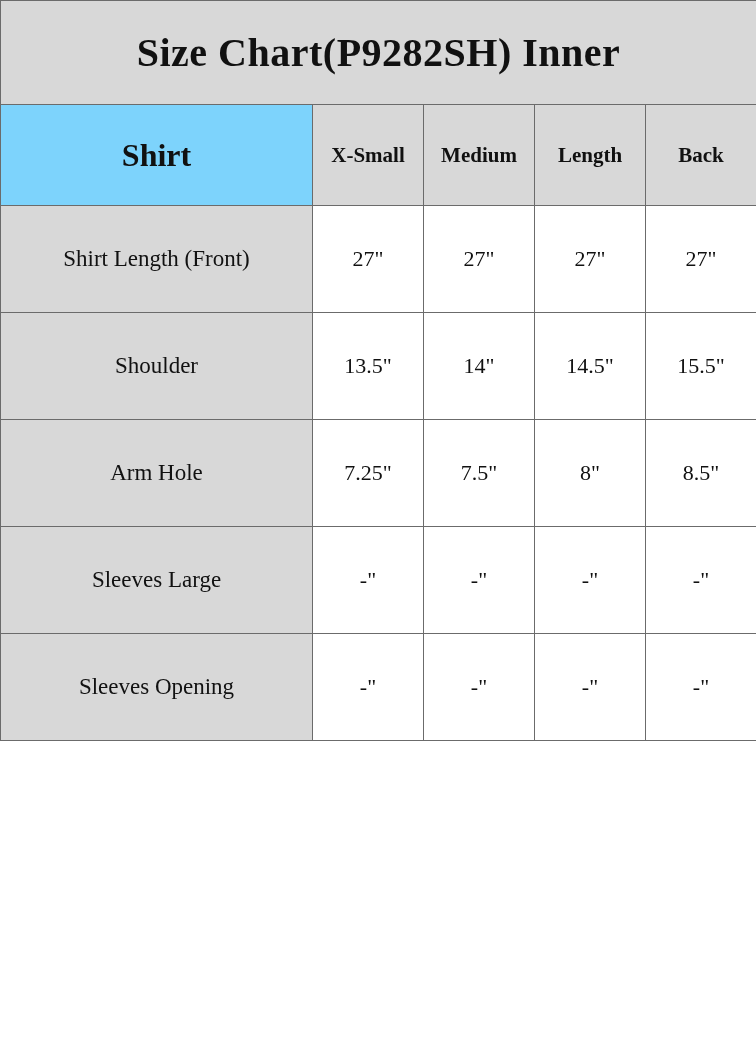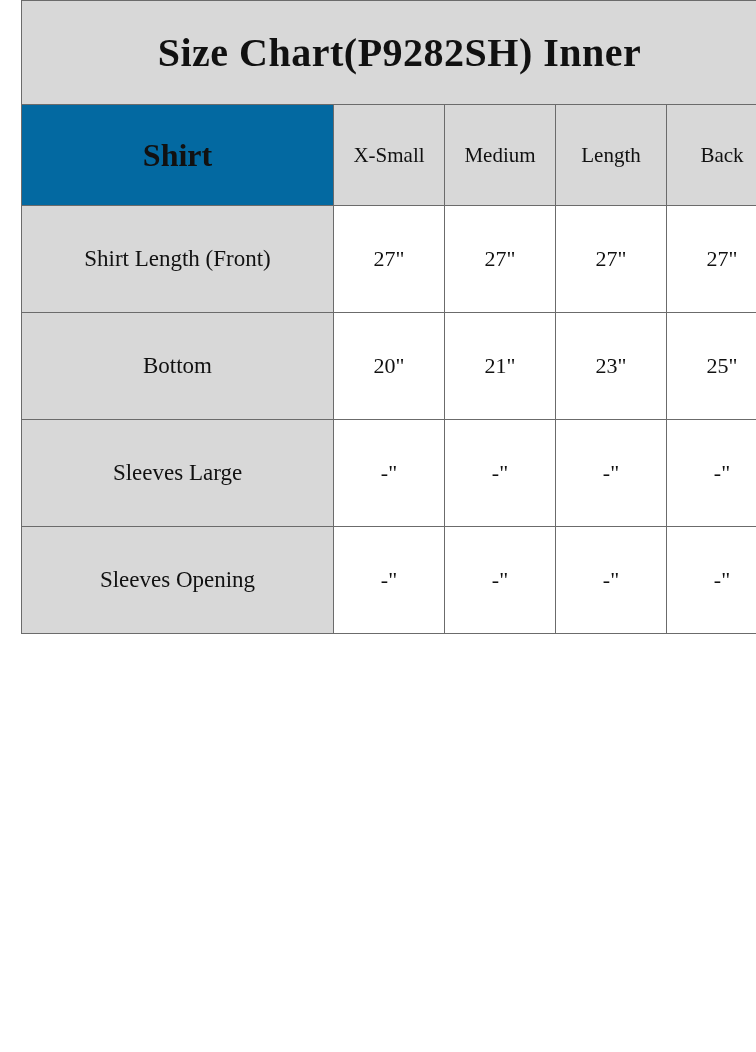"Size Chart(P9282SH) Inner" .chart-wrap { padding-left: 21px -> none }
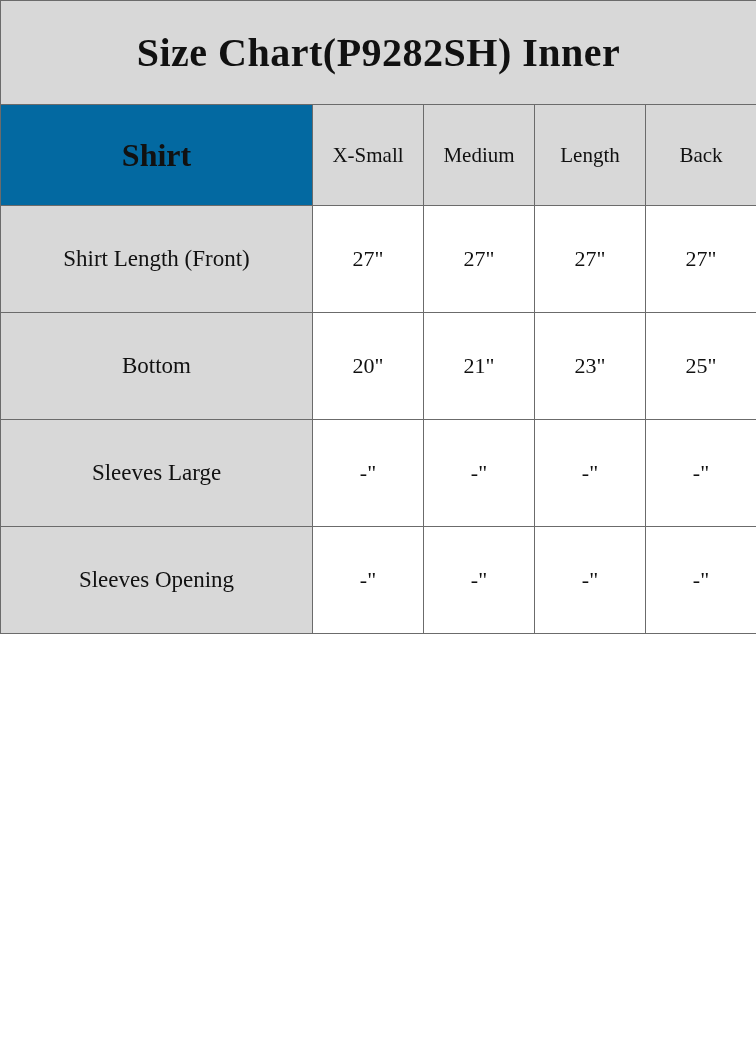"Shirt" .corner-cell { background: #0369a1 -> #7dd3fc }
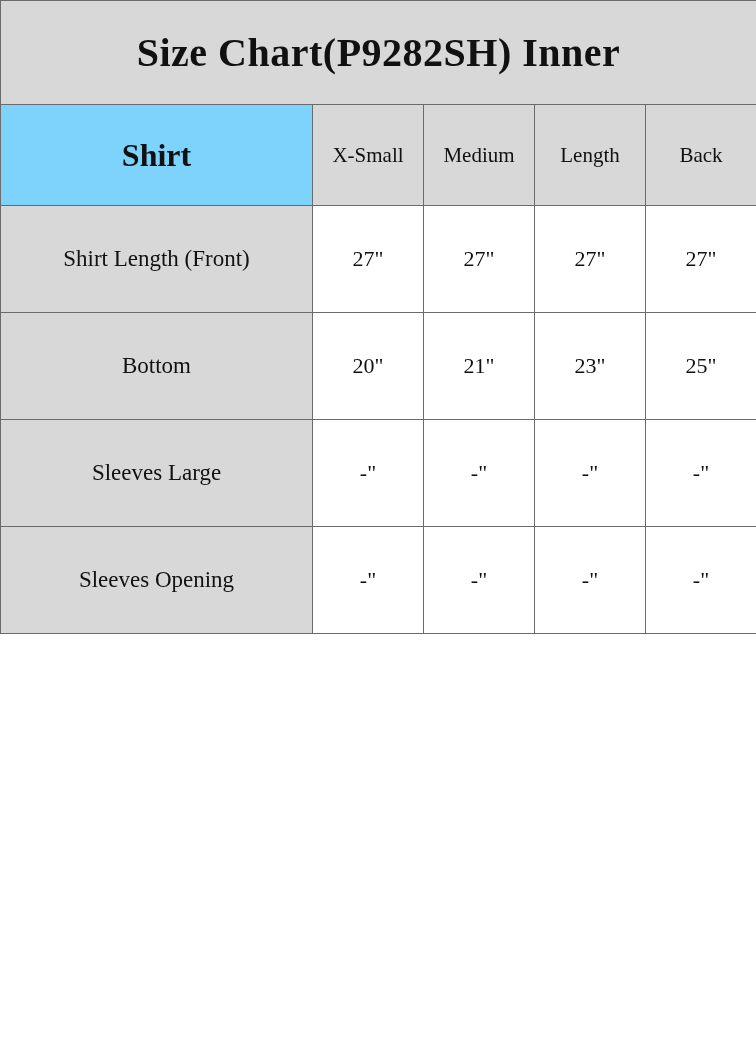"X-Small" .size-head-cell { font-weight: normal -> bold }
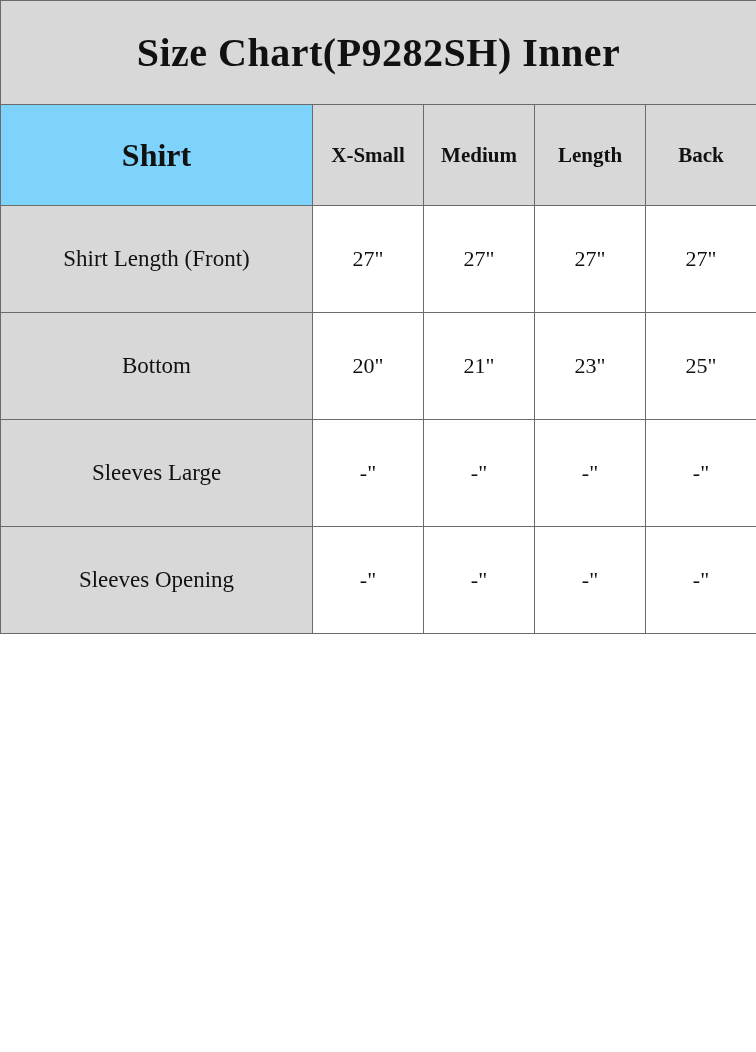"Shoulder" tr { html: none -> <tr> <td>Shoulder</td> <td>13.5"</td> <td>14"</td> <td>14.5"</td> <td>15.5"</td> </tr> }
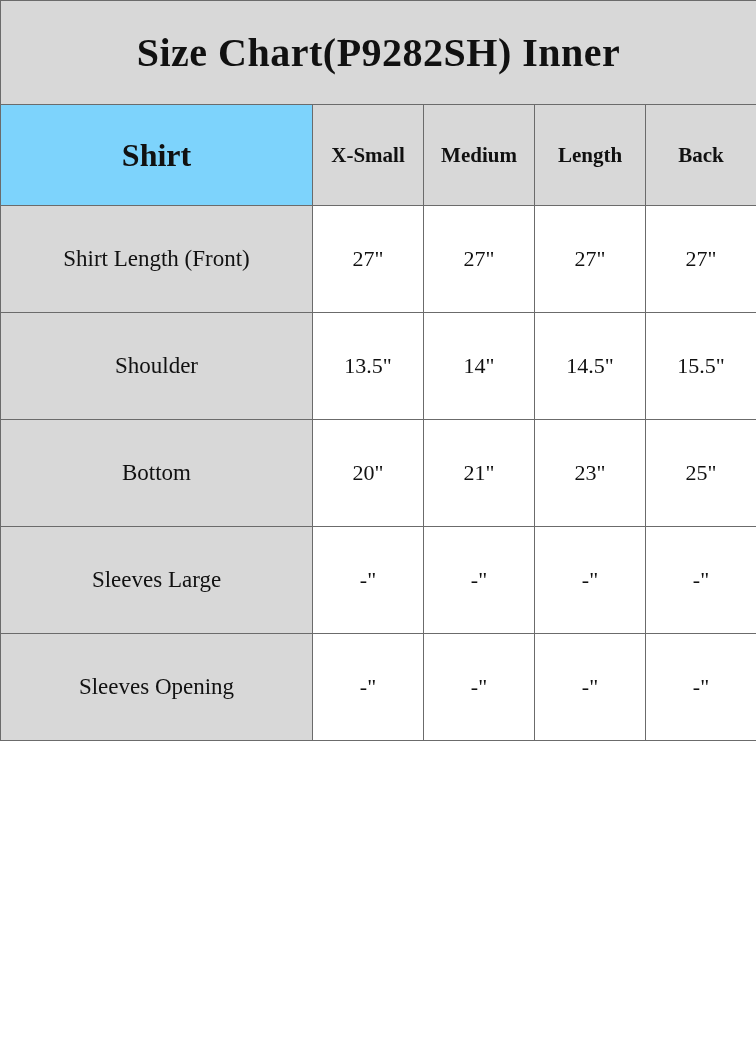"Arm Hole" tr { html: none -> <tr> <td>Arm Hole</td> <td>7.25"</td> <td>7.5"</td> <td>8"</td> <td>8.5"</td> </tr> }
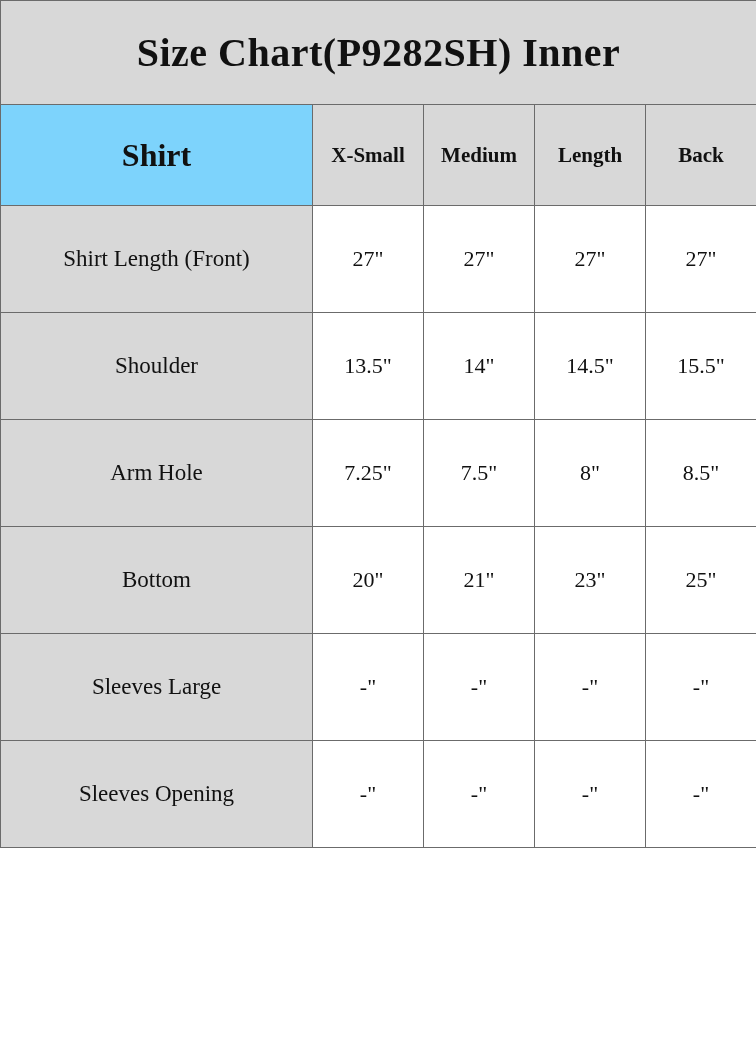"Bottom" tr { html: <tr> <td>Bottom</td> <td>20"</td> <td>21"</td> <td>23"</td> <td>25"</td> </tr> -> none }
